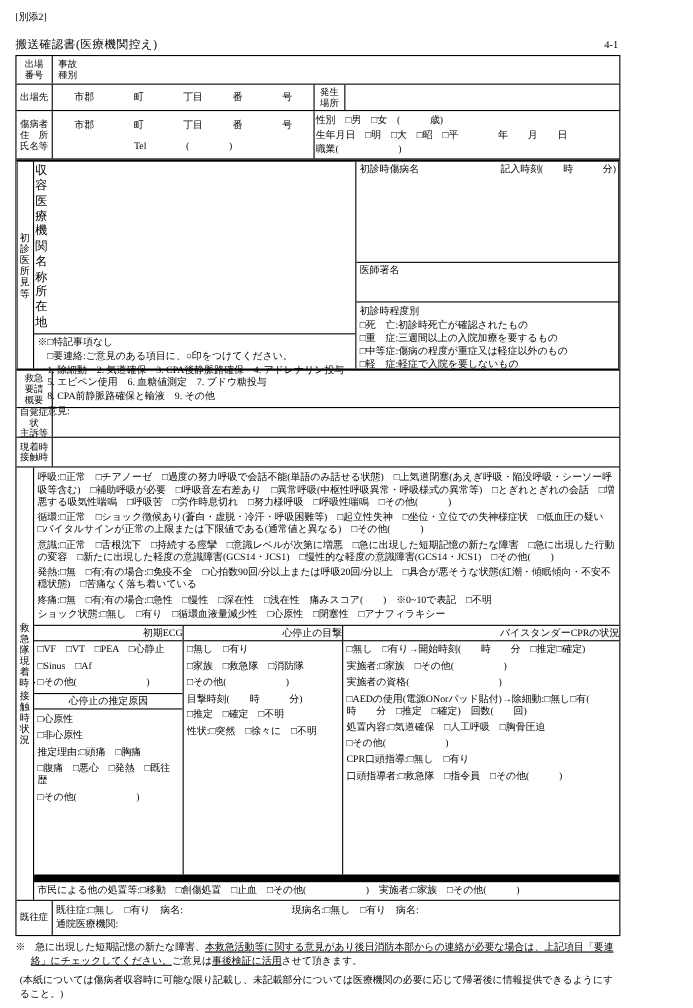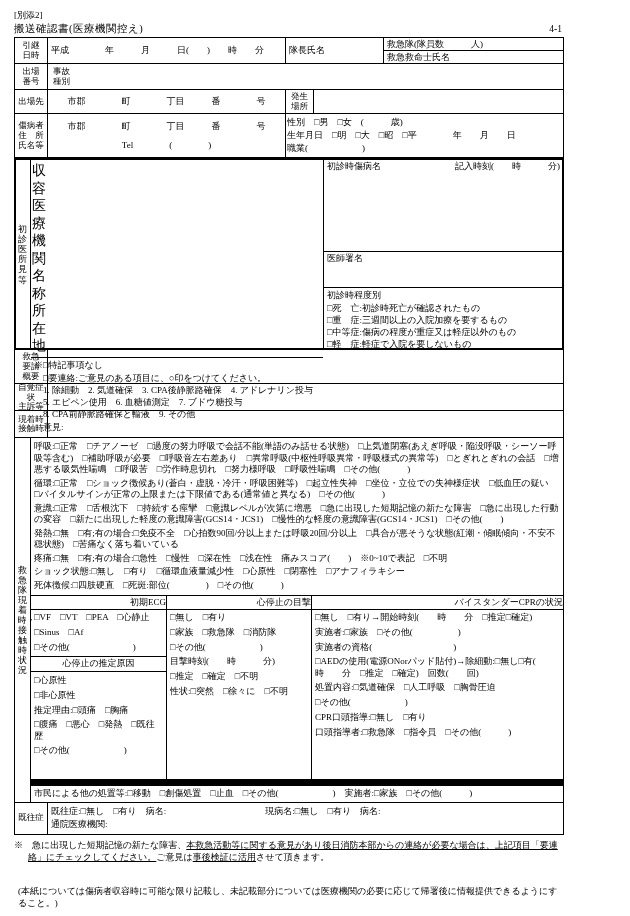"搬送確認書(医療機関控え)" .hdr-row { margin: 1px 0 2px -> 14px 0 2px }
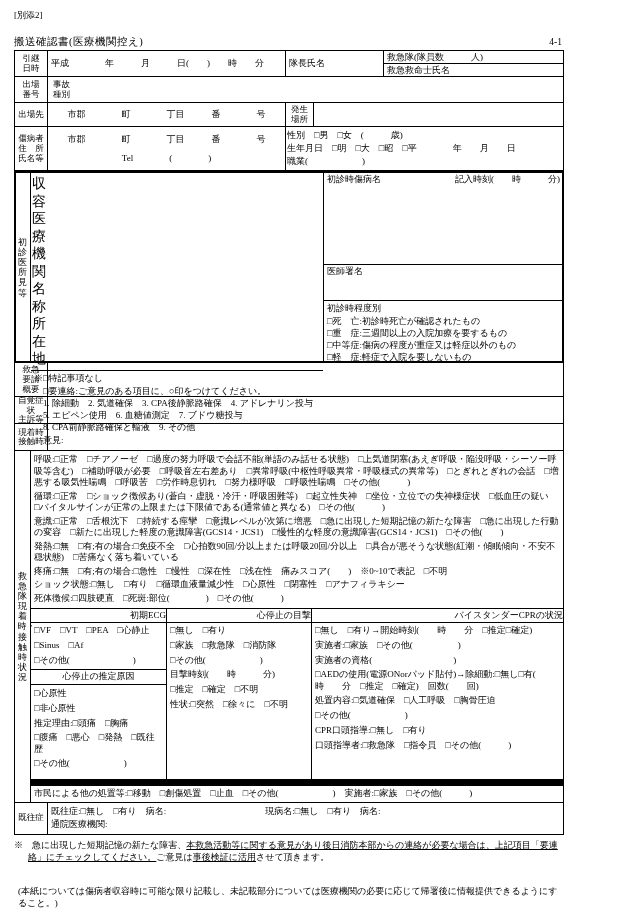"引継" div.frow { html: <div> <div>引継 日時</div> <div>平成 年 月 日( ) 時 分</div> <div>隊長氏名</div> <div> <div>救急隊(隊員数 人)</div> <div>救急救命士氏名</div> </div> </div> -> none }
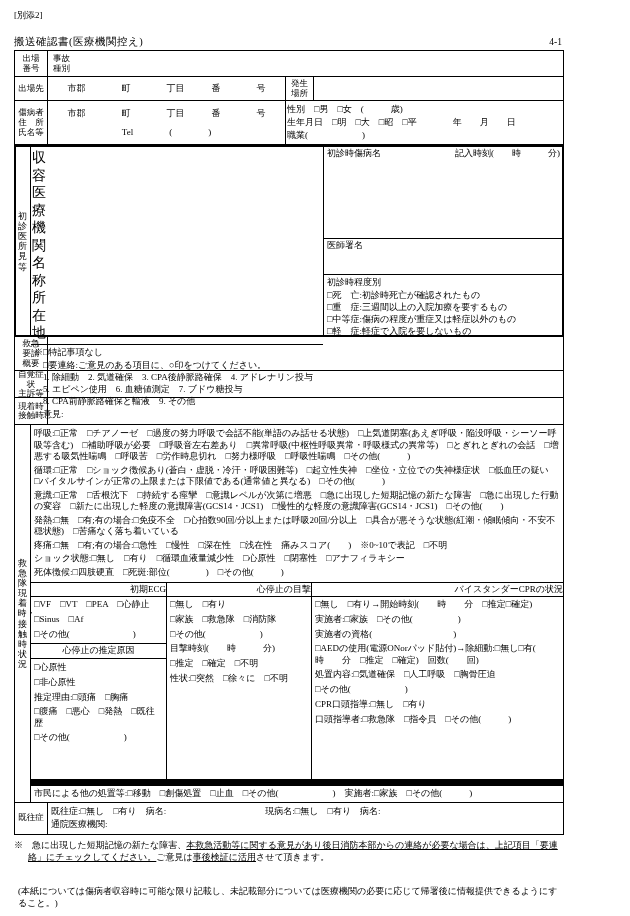"収容医療機関名称所在地" .fac-lbl span { font-size: 14px -> 11px }
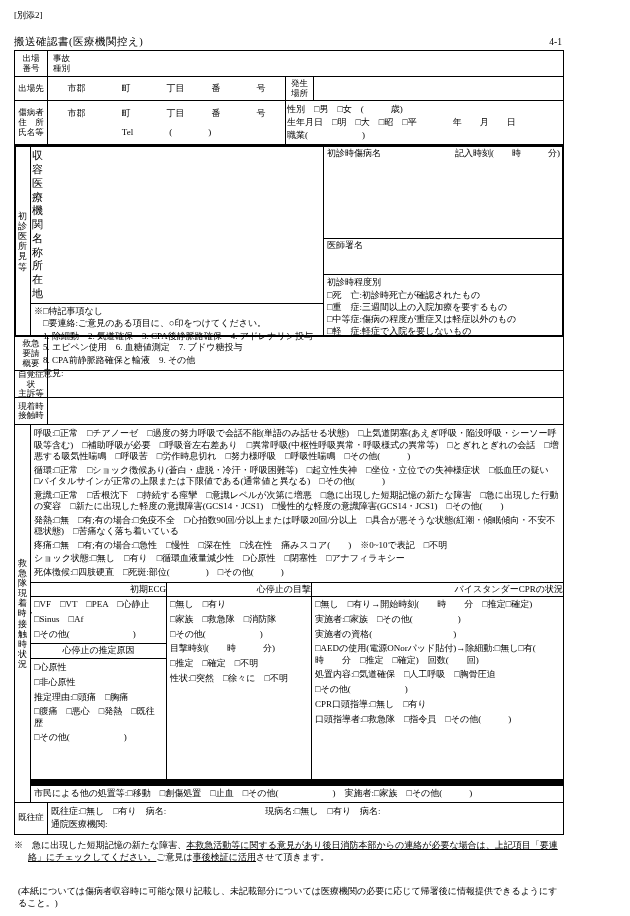"死体徴候:□四肢硬直 □死斑:部位( ) □その他( )" div { html: <div>死体徴候:□四肢硬直 □死斑:部位( ) □その他( )</div> -> none }
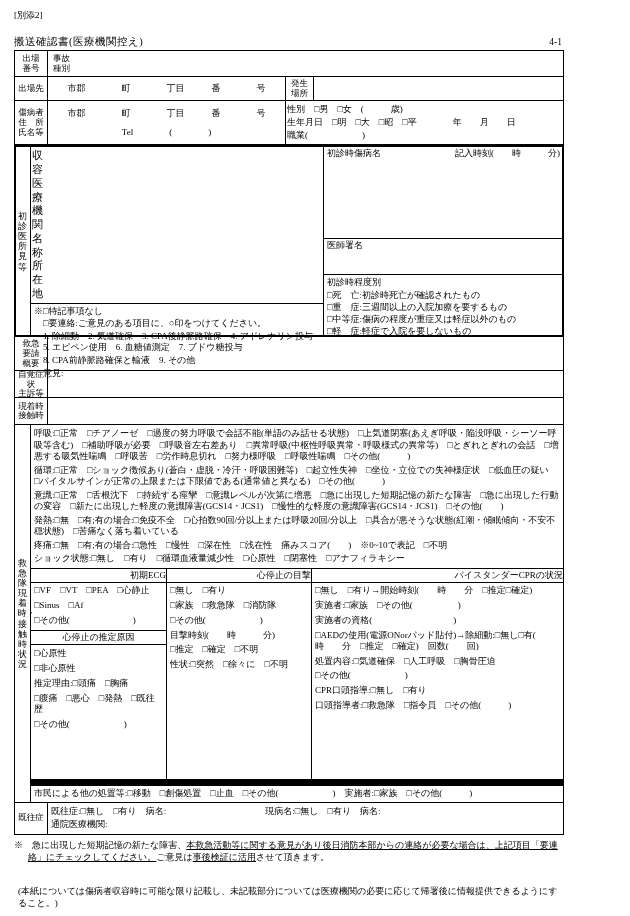"(本紙については傷病者収容時に可能な限り記載し、未記載部分については医療機関の必" .remark { margin-top: 21px -> 5px }
